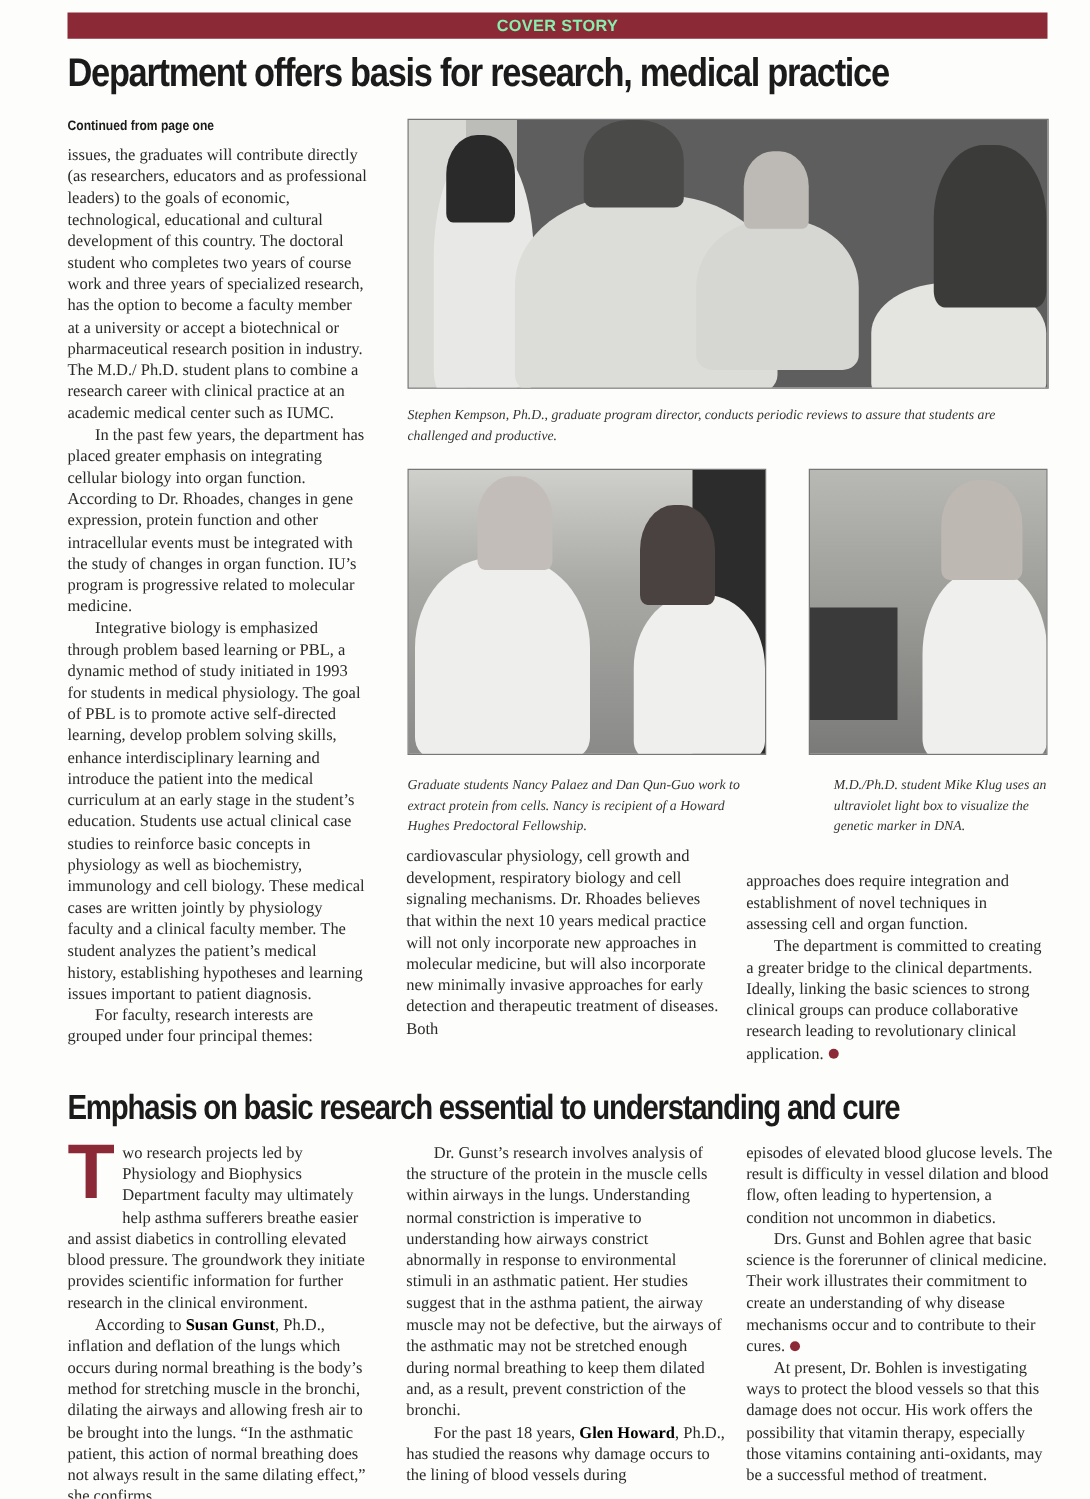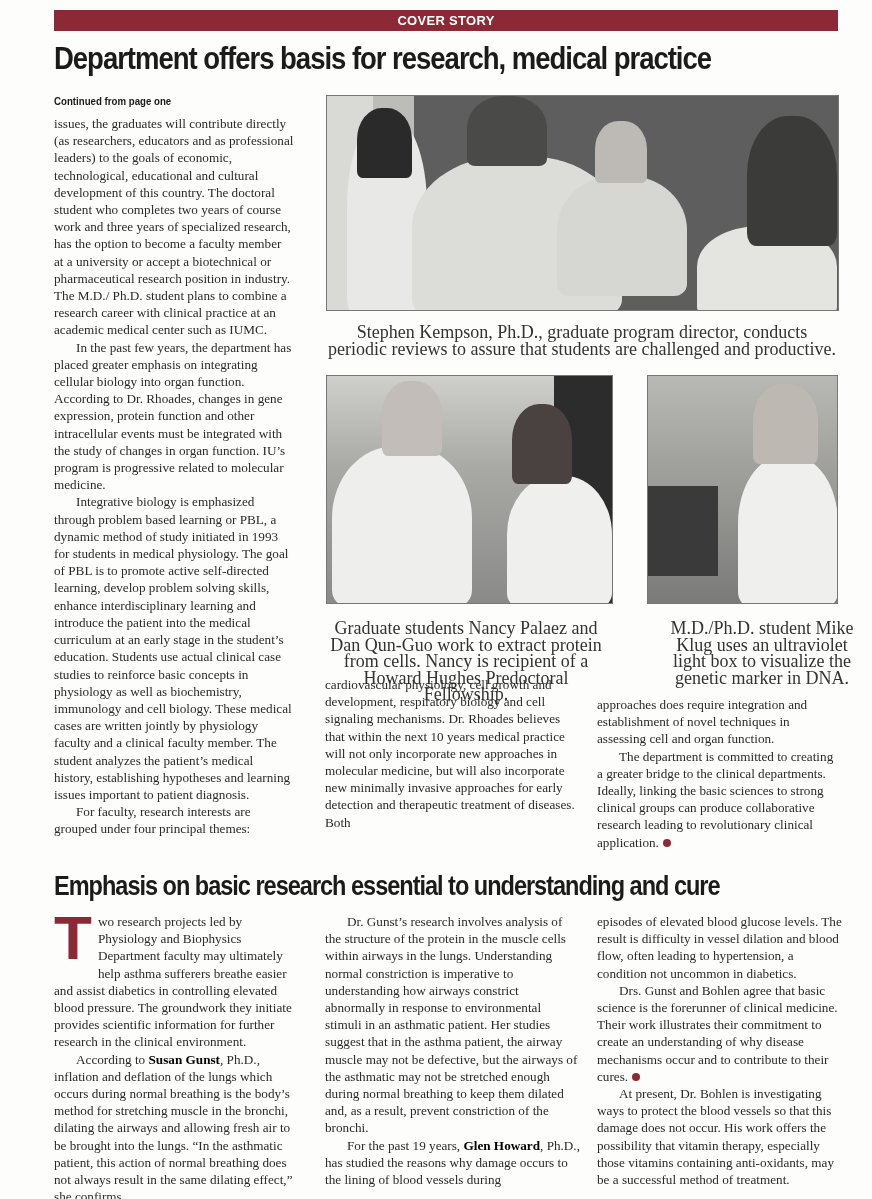"COVER STORY" .banner { color: #ffffff -> #86efac }
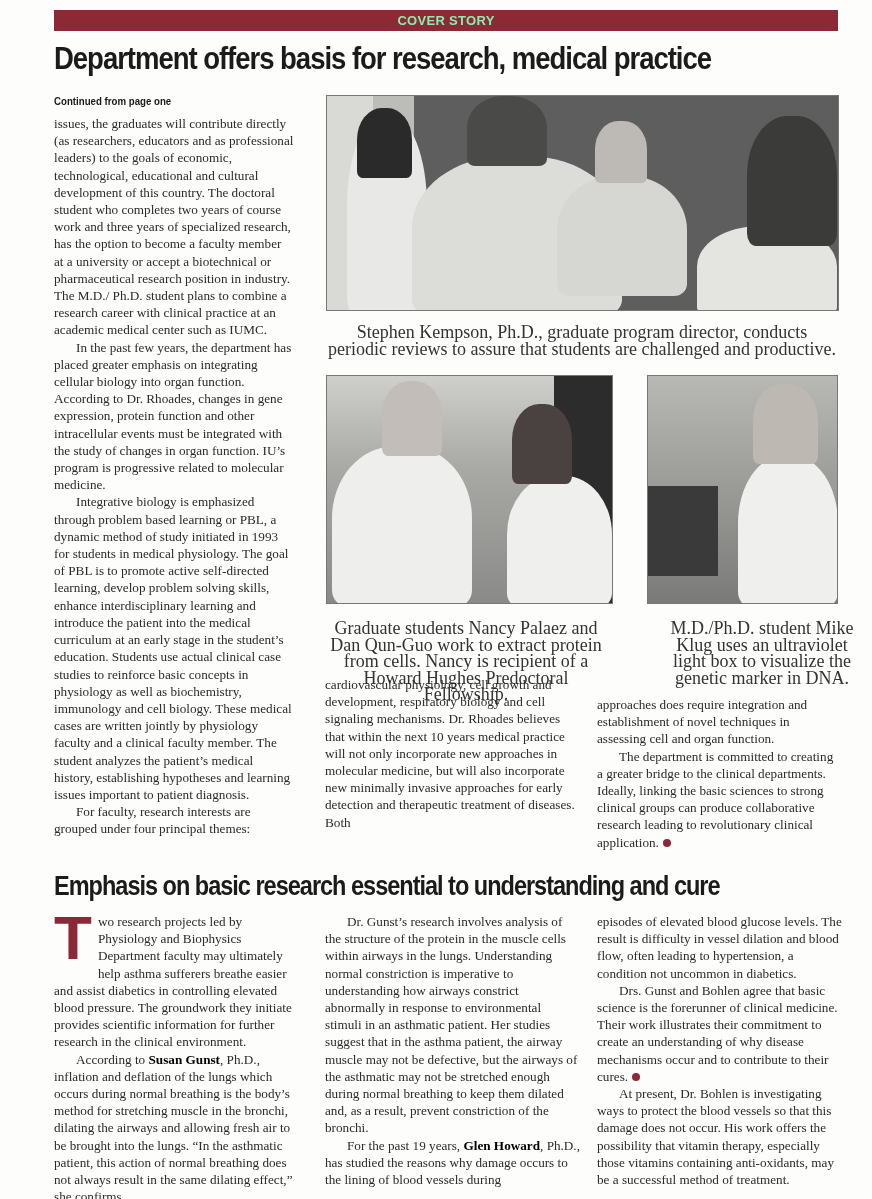"Stephen Kempson, Ph.D., graduate program" .caption { font-size: 18px -> 11px; font-style: none -> italic; text-align: center -> none }
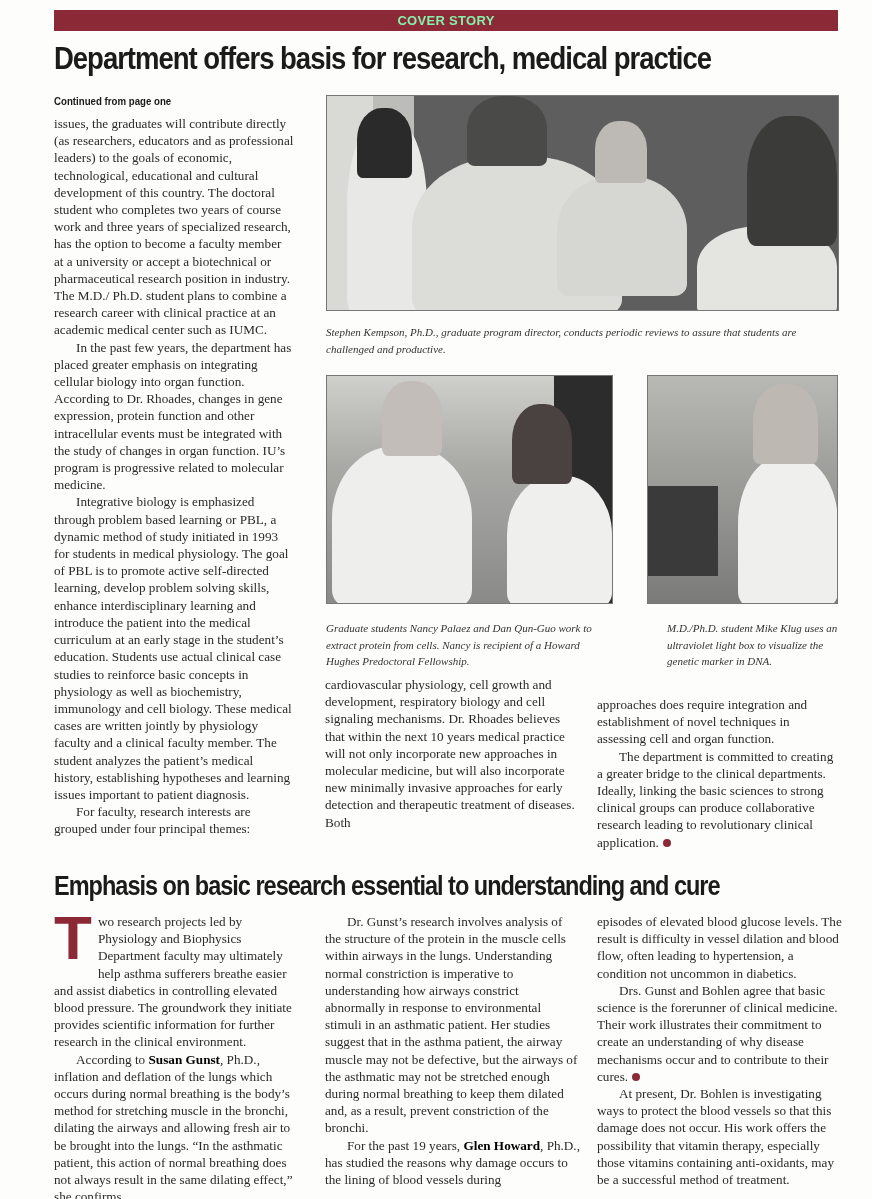"For the past 19 years," span { text: 19 -> 18 }
